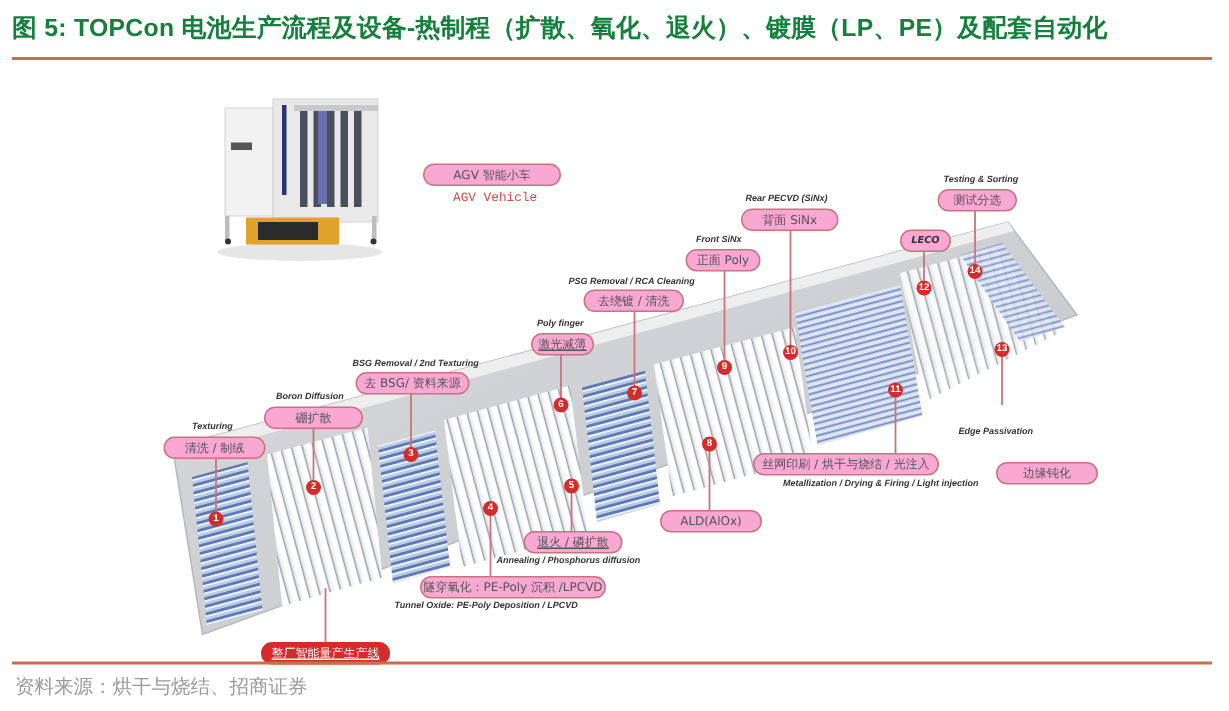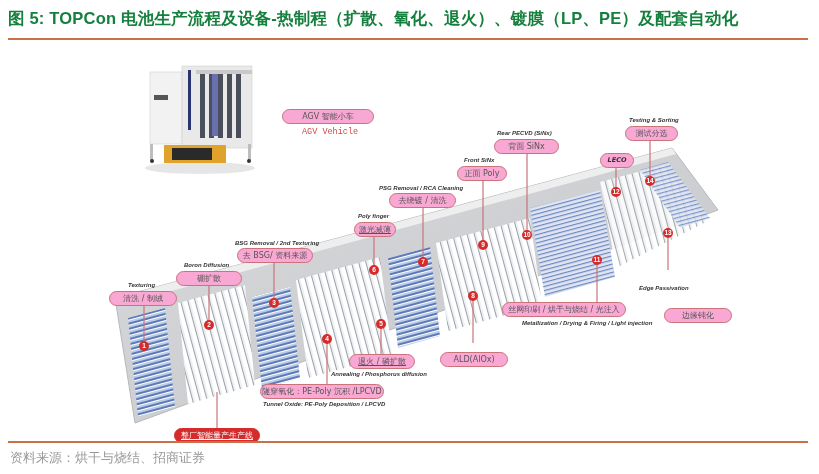"ALD(AlOx)" div.pill { top: 352px -> 340px }
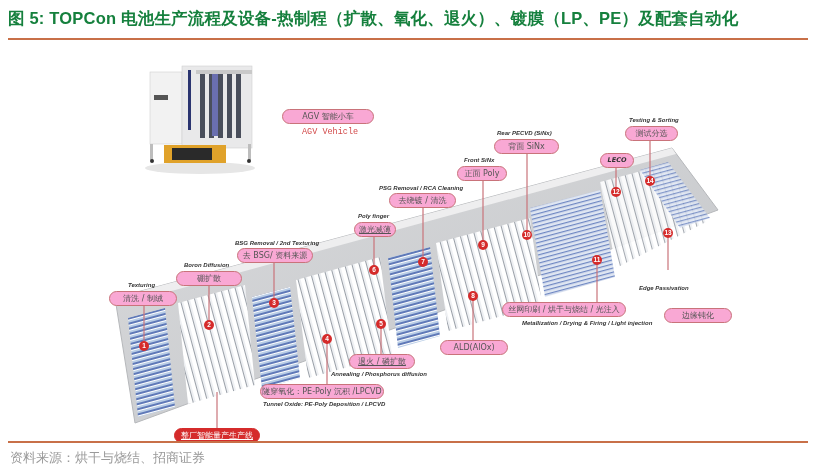"隧穿氧化：PE-Poly 沉积 /LPCVD" div.pill { left: 260px -> 280px }
